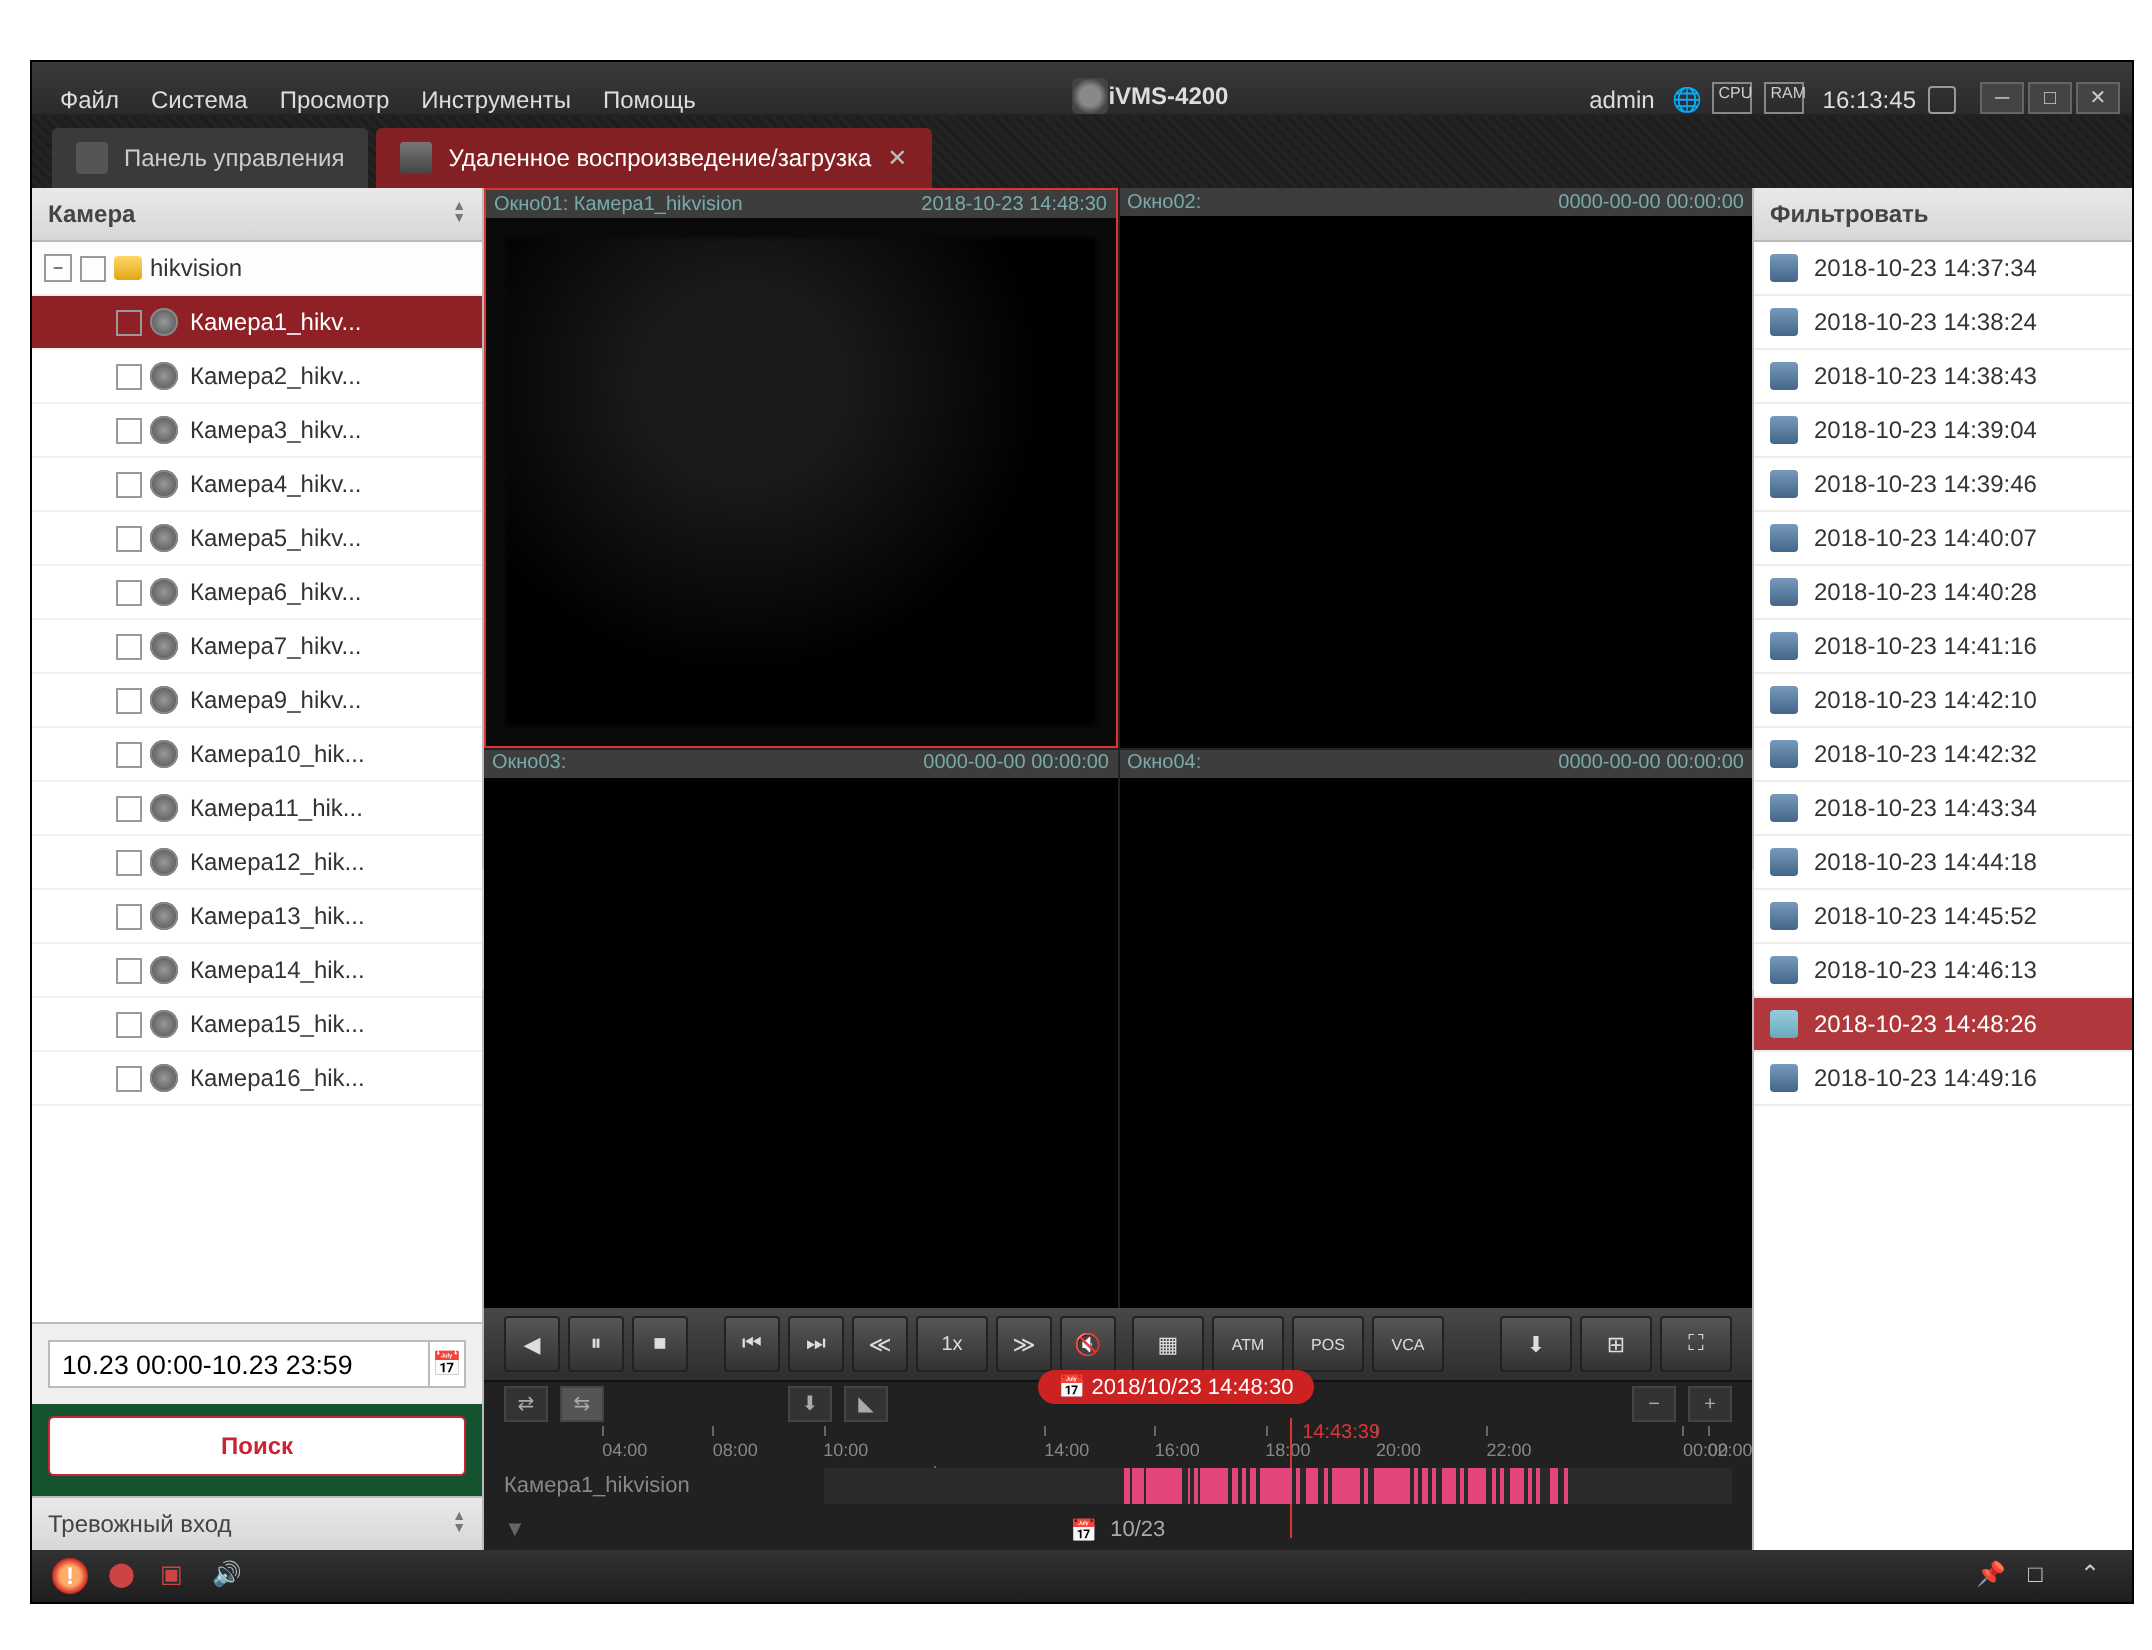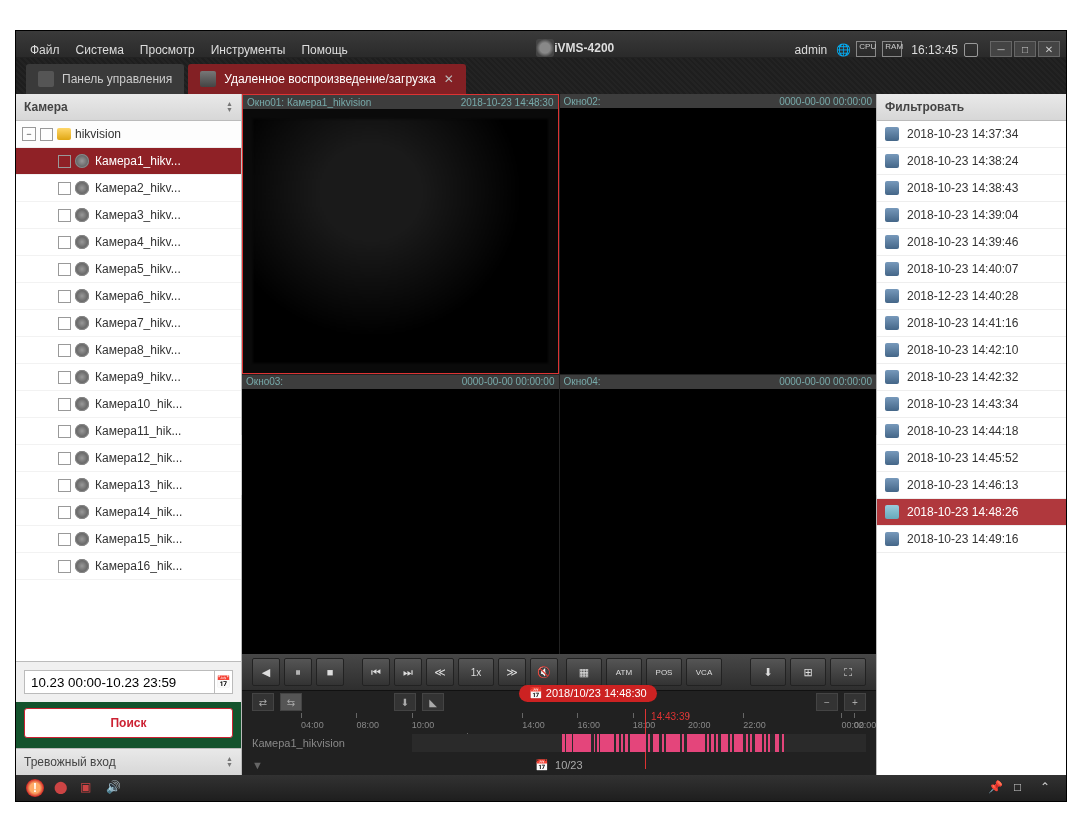"2018-12-23 14:40:28" span { text: 2018-12-23 -> 2018-10-23 }
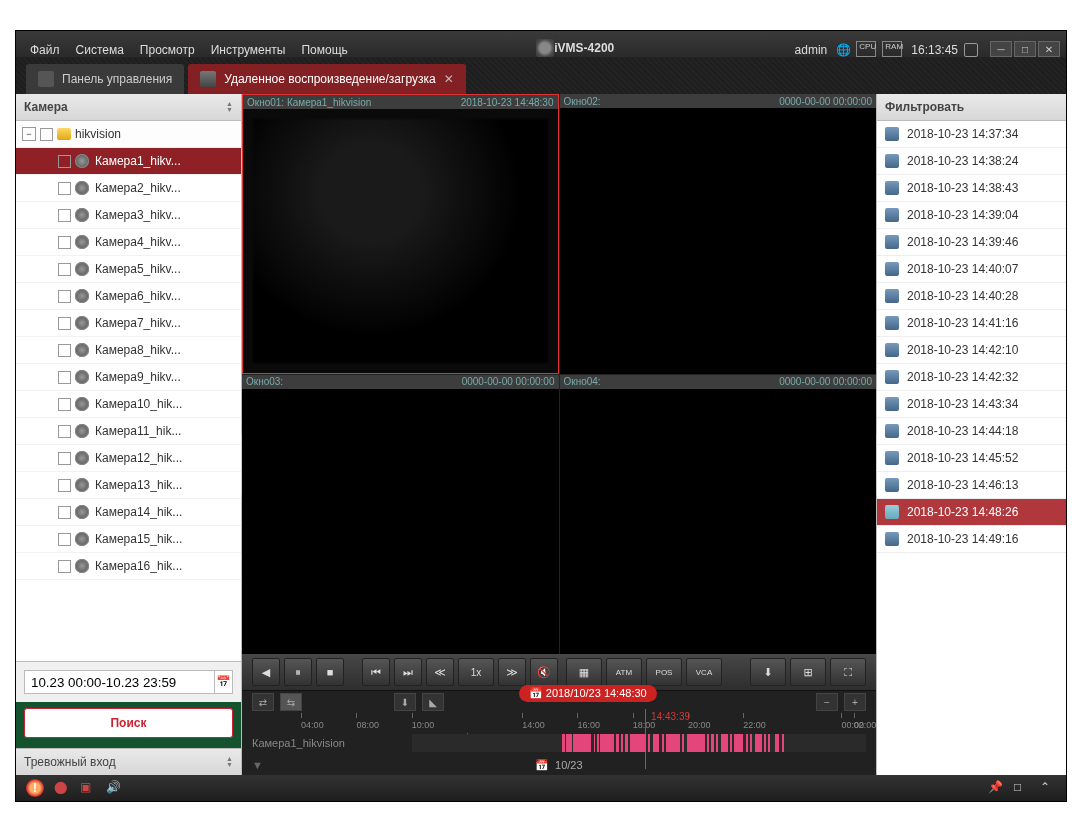"Камера8_hikv..." div.tree-item { html: <div> <span></span> <span></span> <span>Камера8_hikv...</span> </div> -> none }
